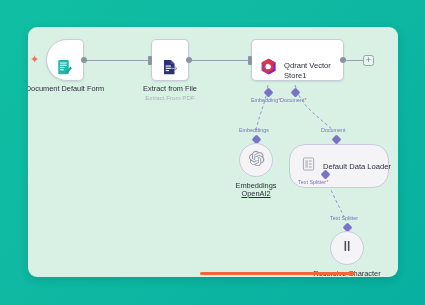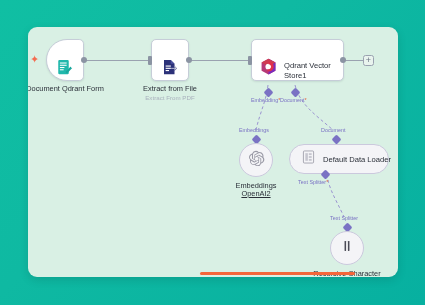"Document Qdrant Form" div.node-label { text: Qdrant -> Default }
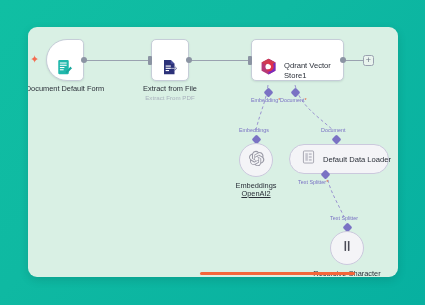"Default Data Loader" .node-pill { height: 30px -> 44px }
